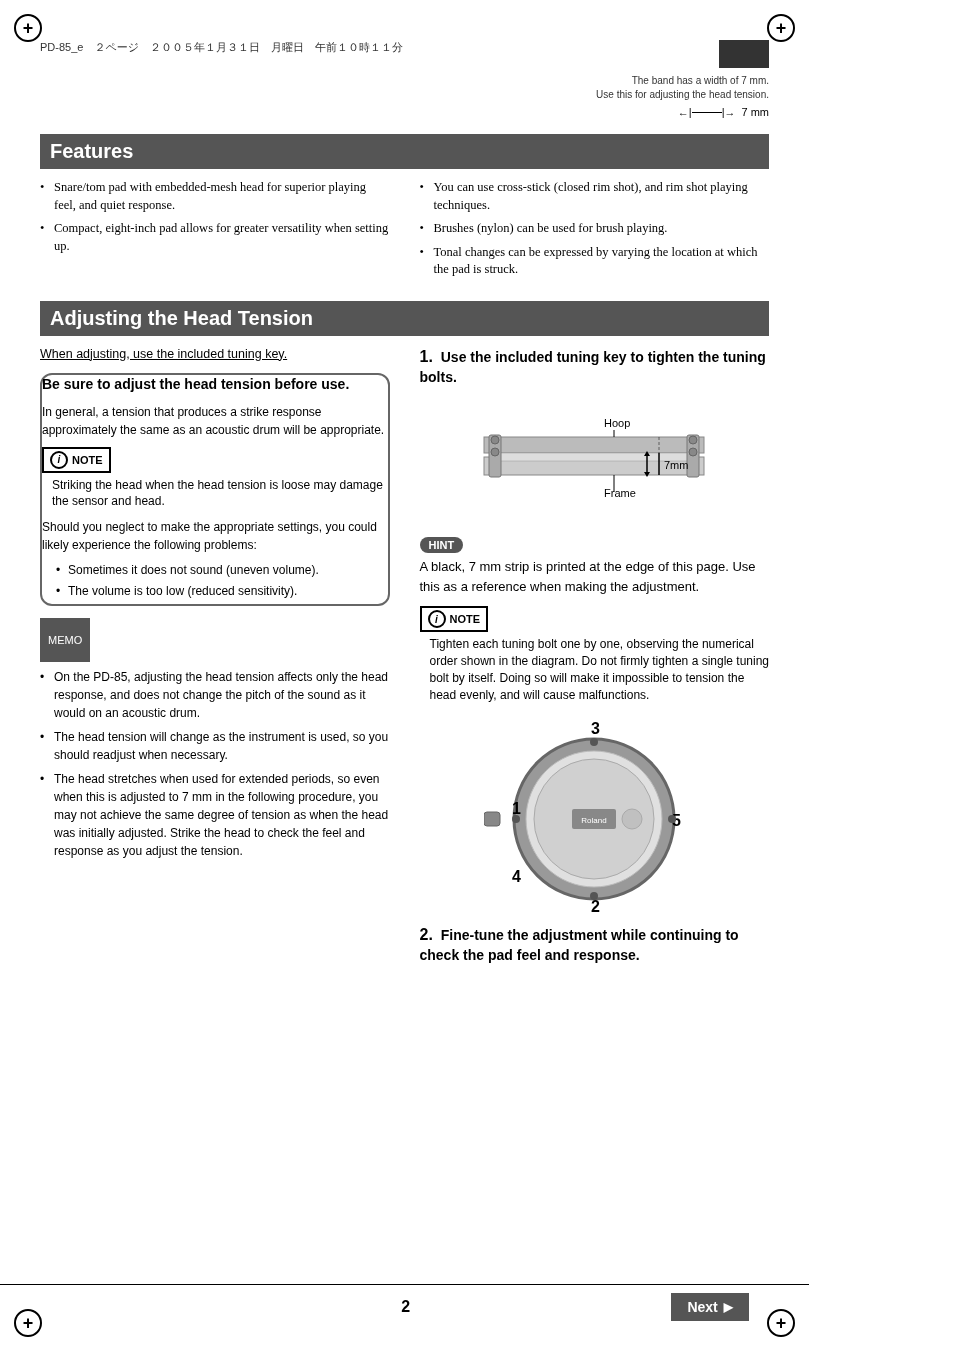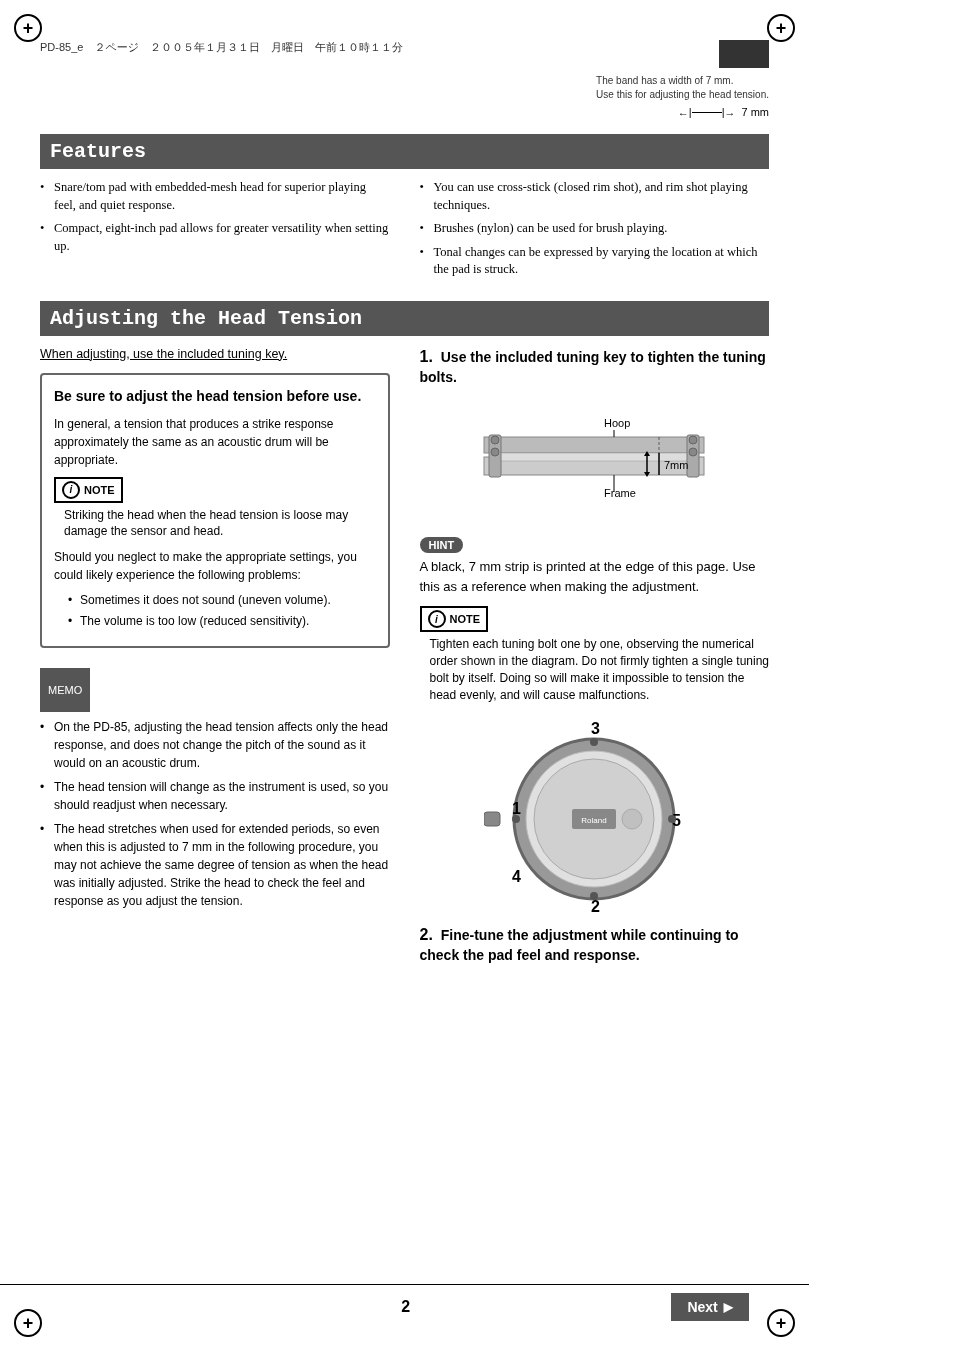"The band has a width" .band-text { text-align: left -> right }
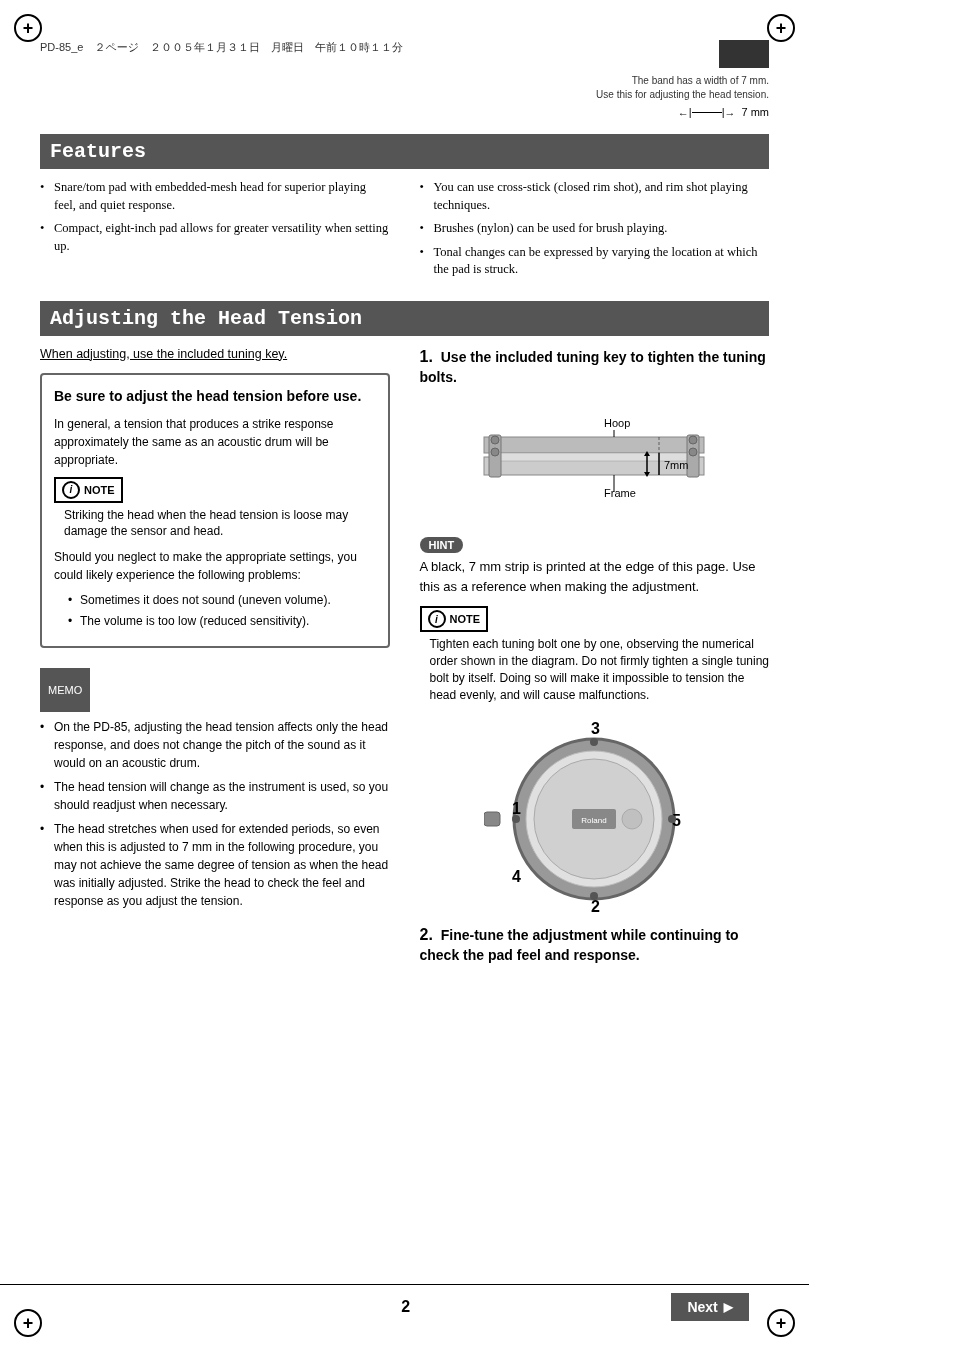"Features" .section-header { font-family: Liberation Mono, monospace -> none }
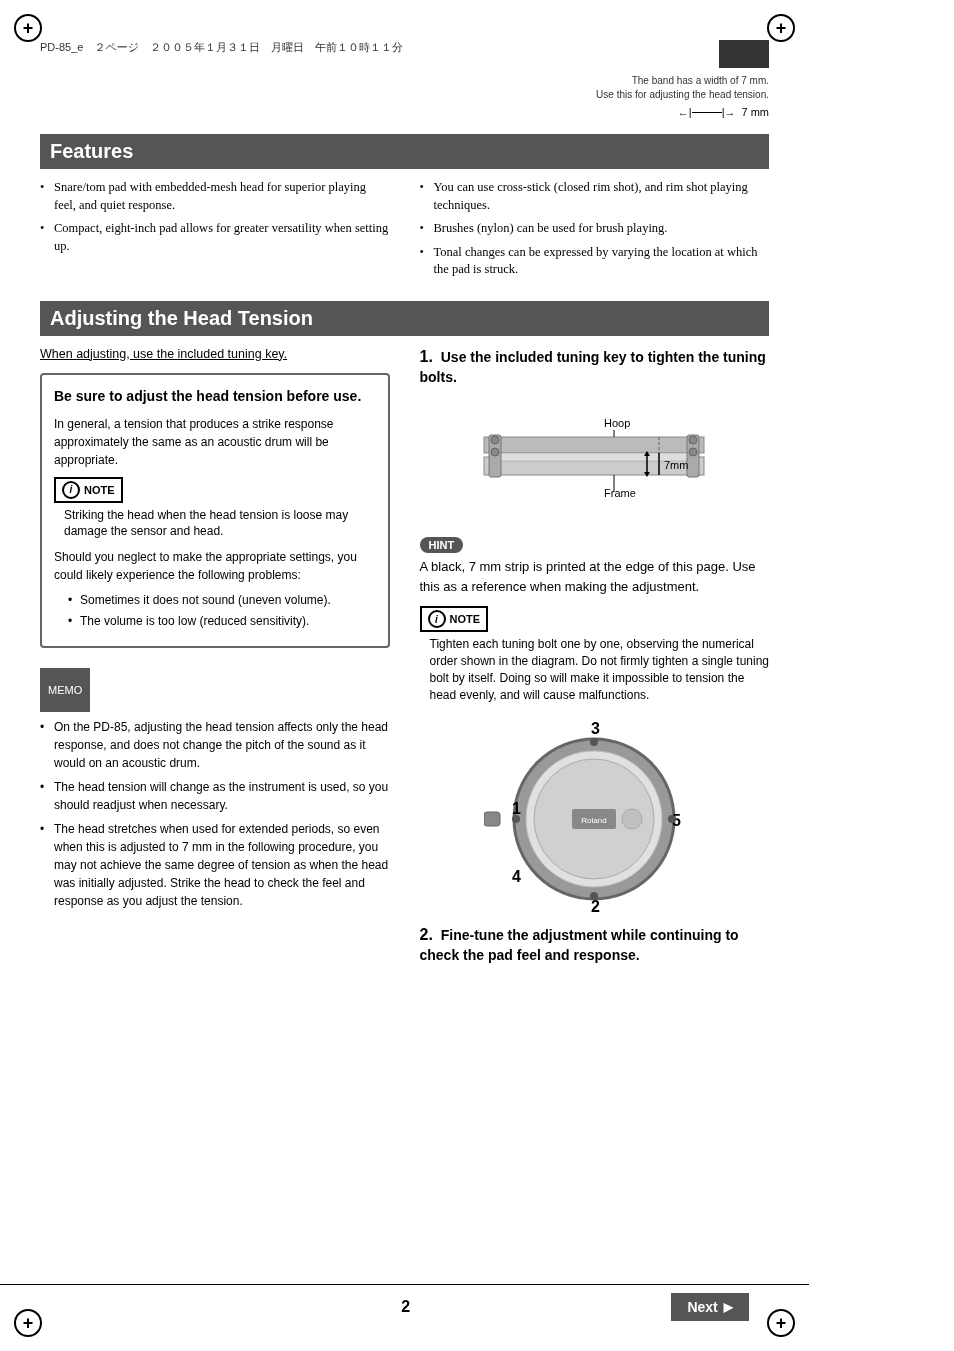"Be sure to adjust the" .warning-box { border-radius: 4px -> 12px; margin-bottom: 20px -> 12px; padding: 12px -> 0 }
